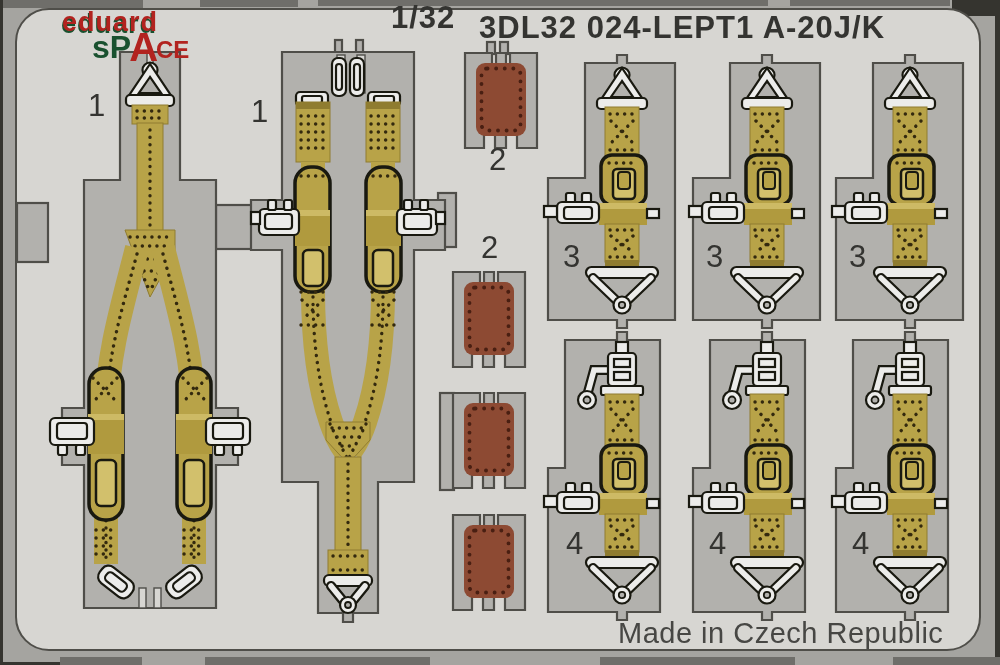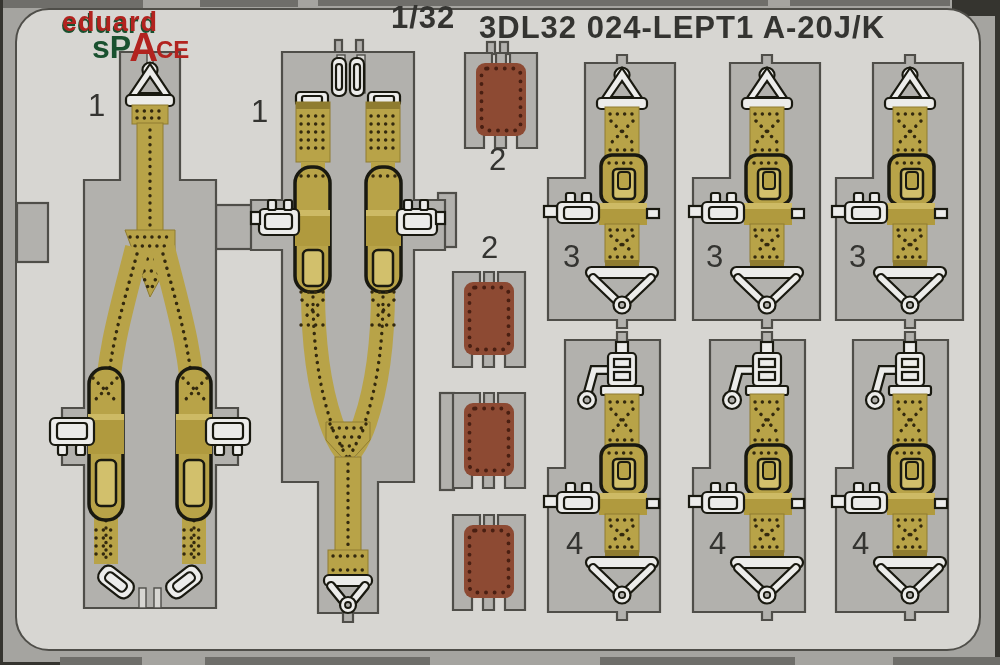"Made in Czech Republic" div.madein-text { html: none -> <div>Made in Czech Republic</div> }
